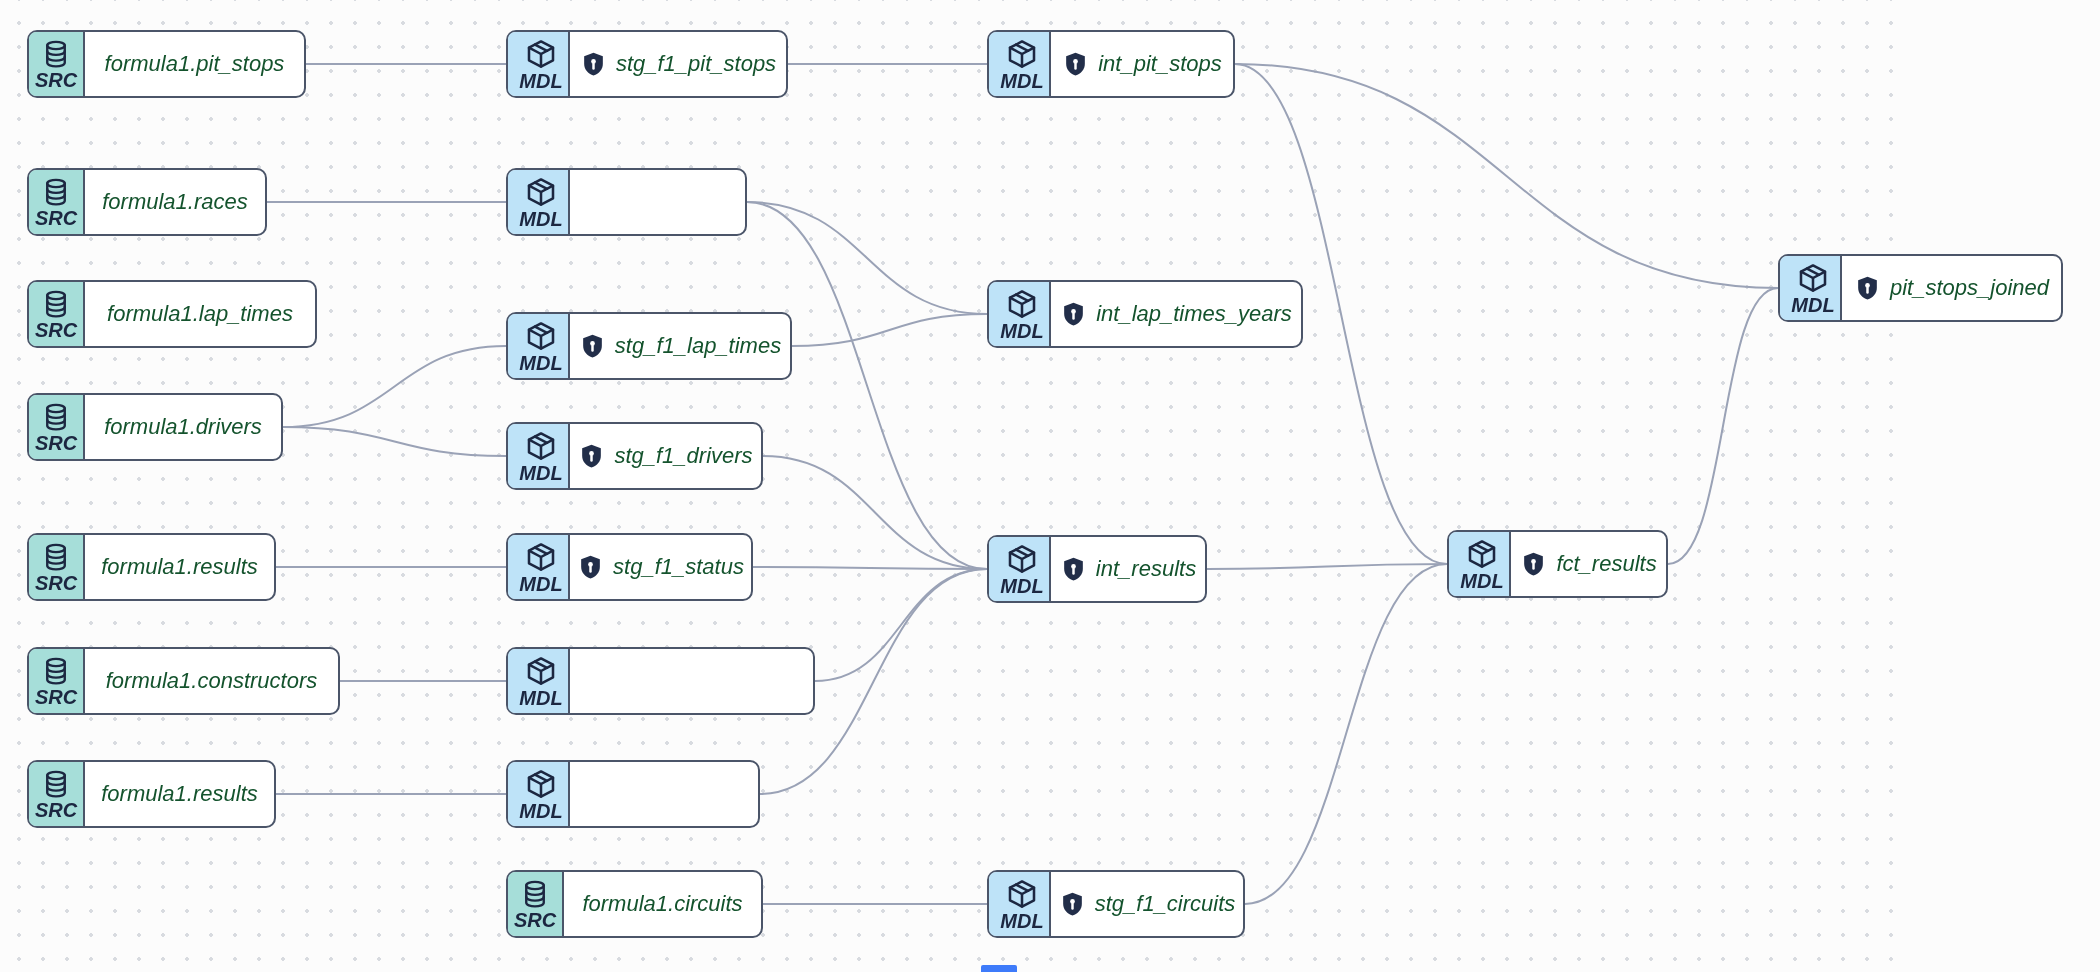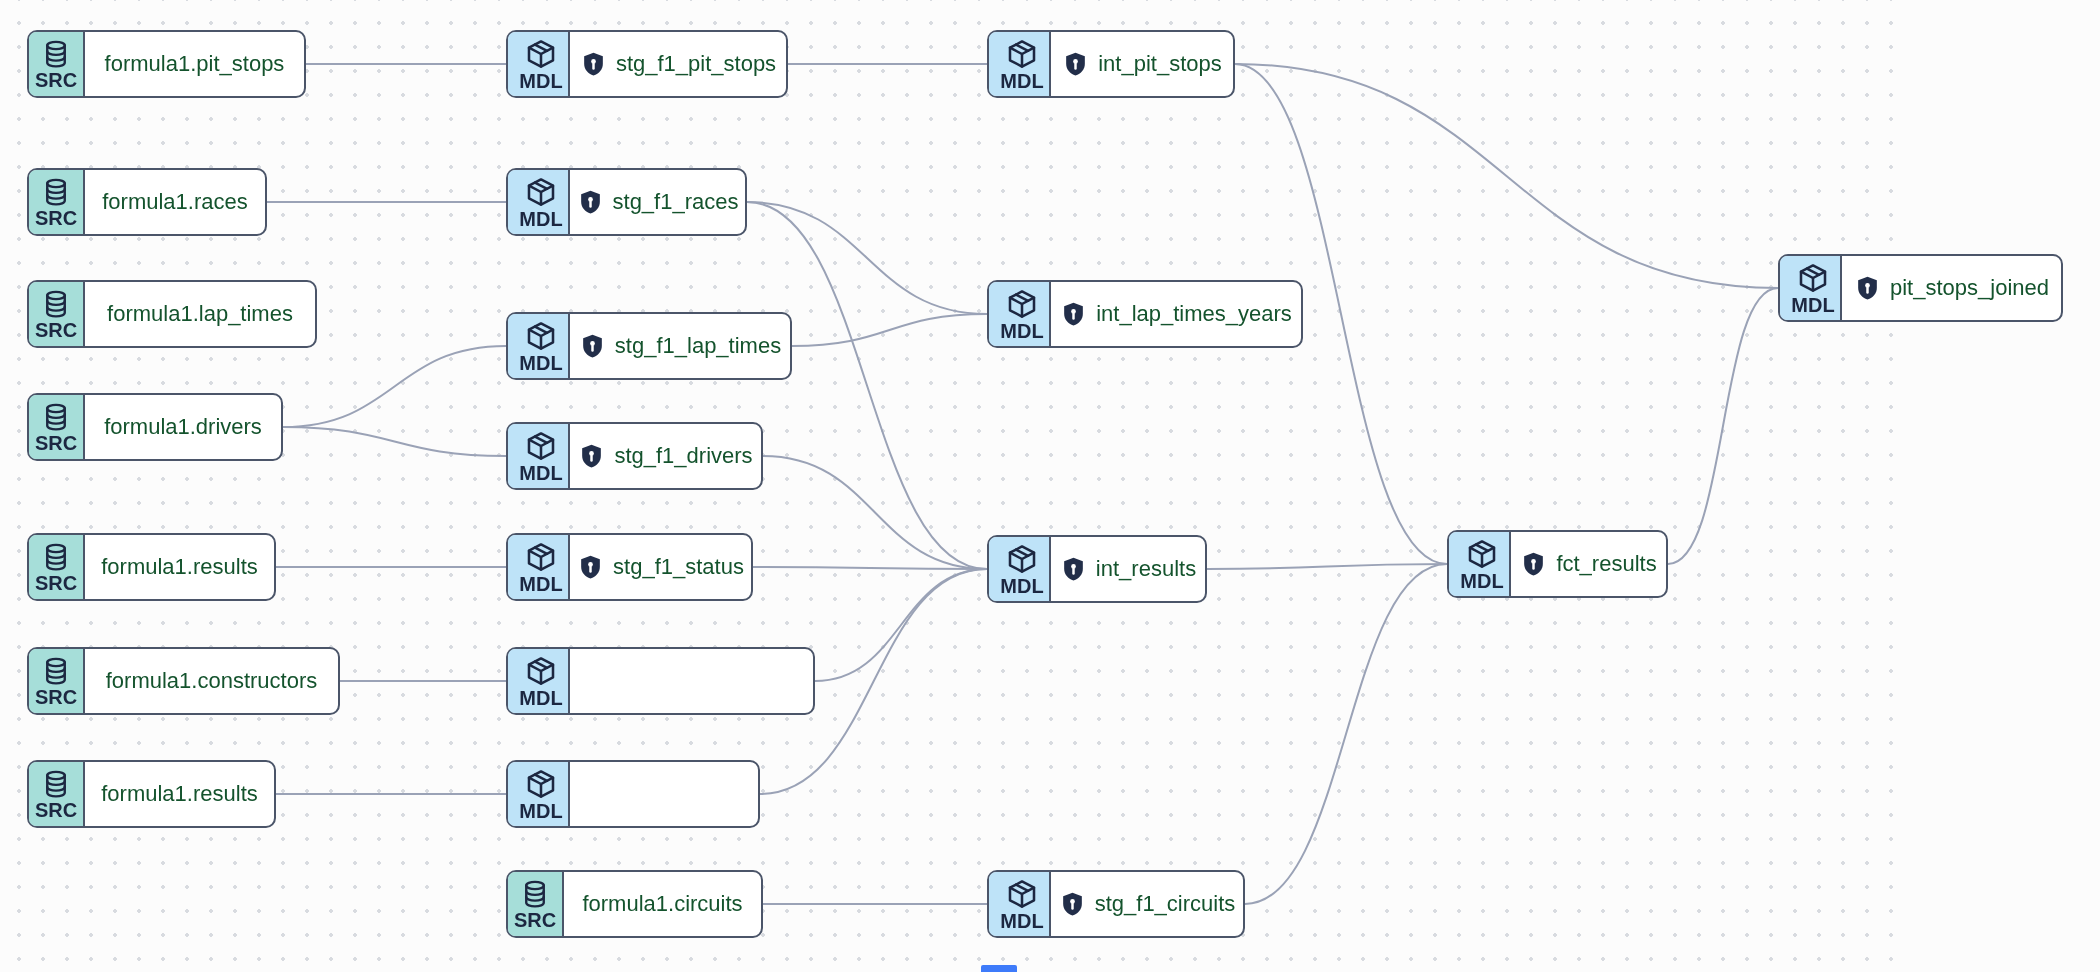"SRC" .canvas { font-style: none -> italic }
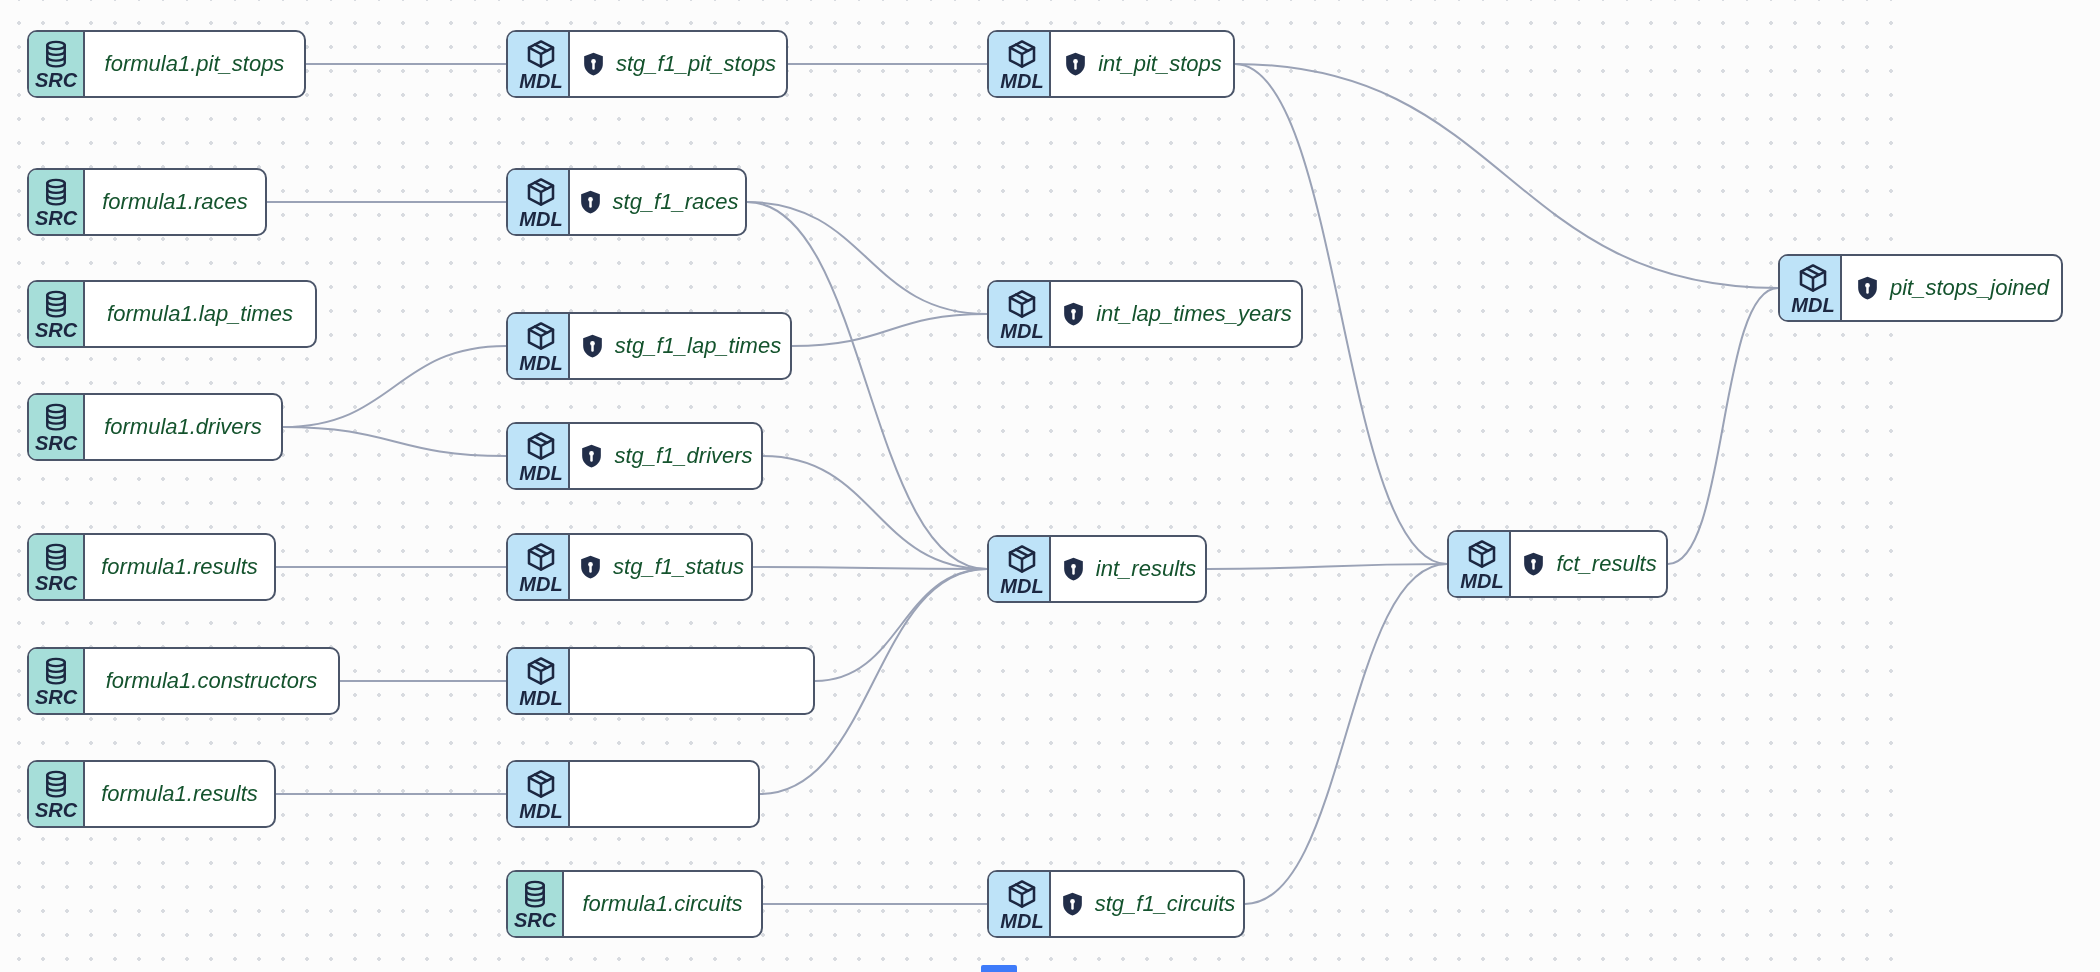"stg_f1_races" div.node-body { html: <div> <span> <svg> <path></path> <circle></circle> <path></path> </svg> </span> <span>stg_f1_races</span> </div> -> none }
